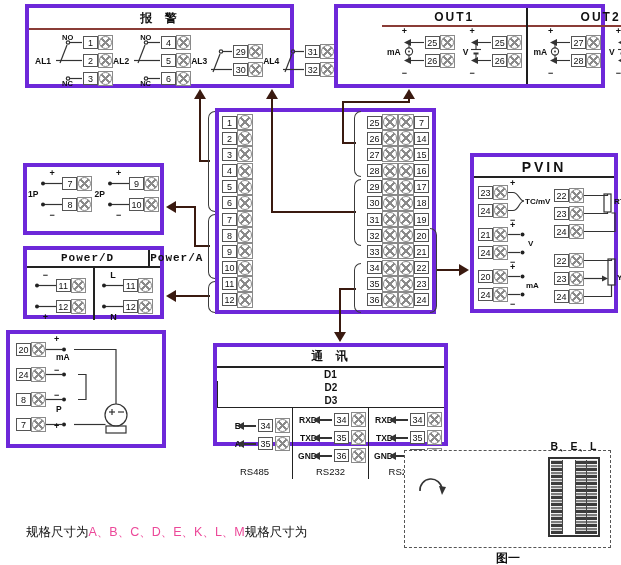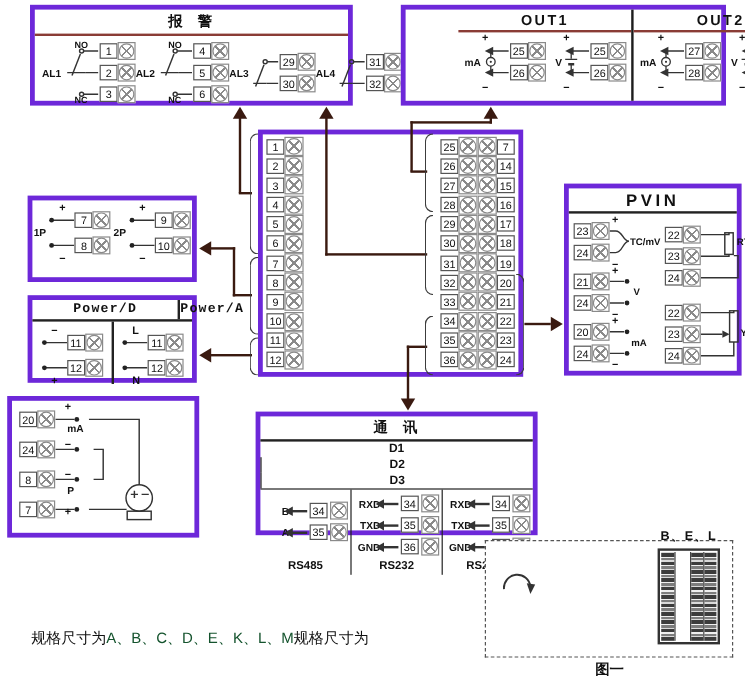"RS485" .cfoot { font-weight: bold -> normal }
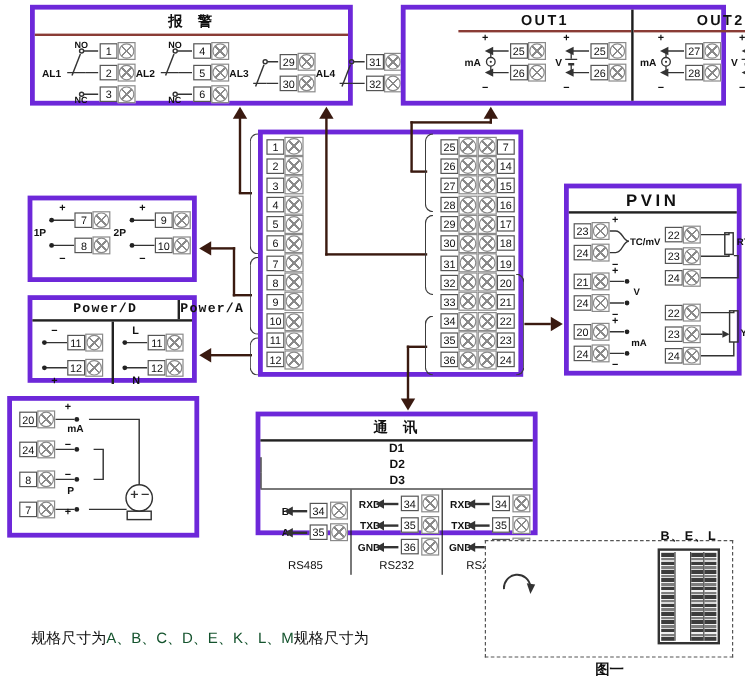"A、B、C、D、E、K、L、M" .blue { color: #14532d -> #ec4899 }
